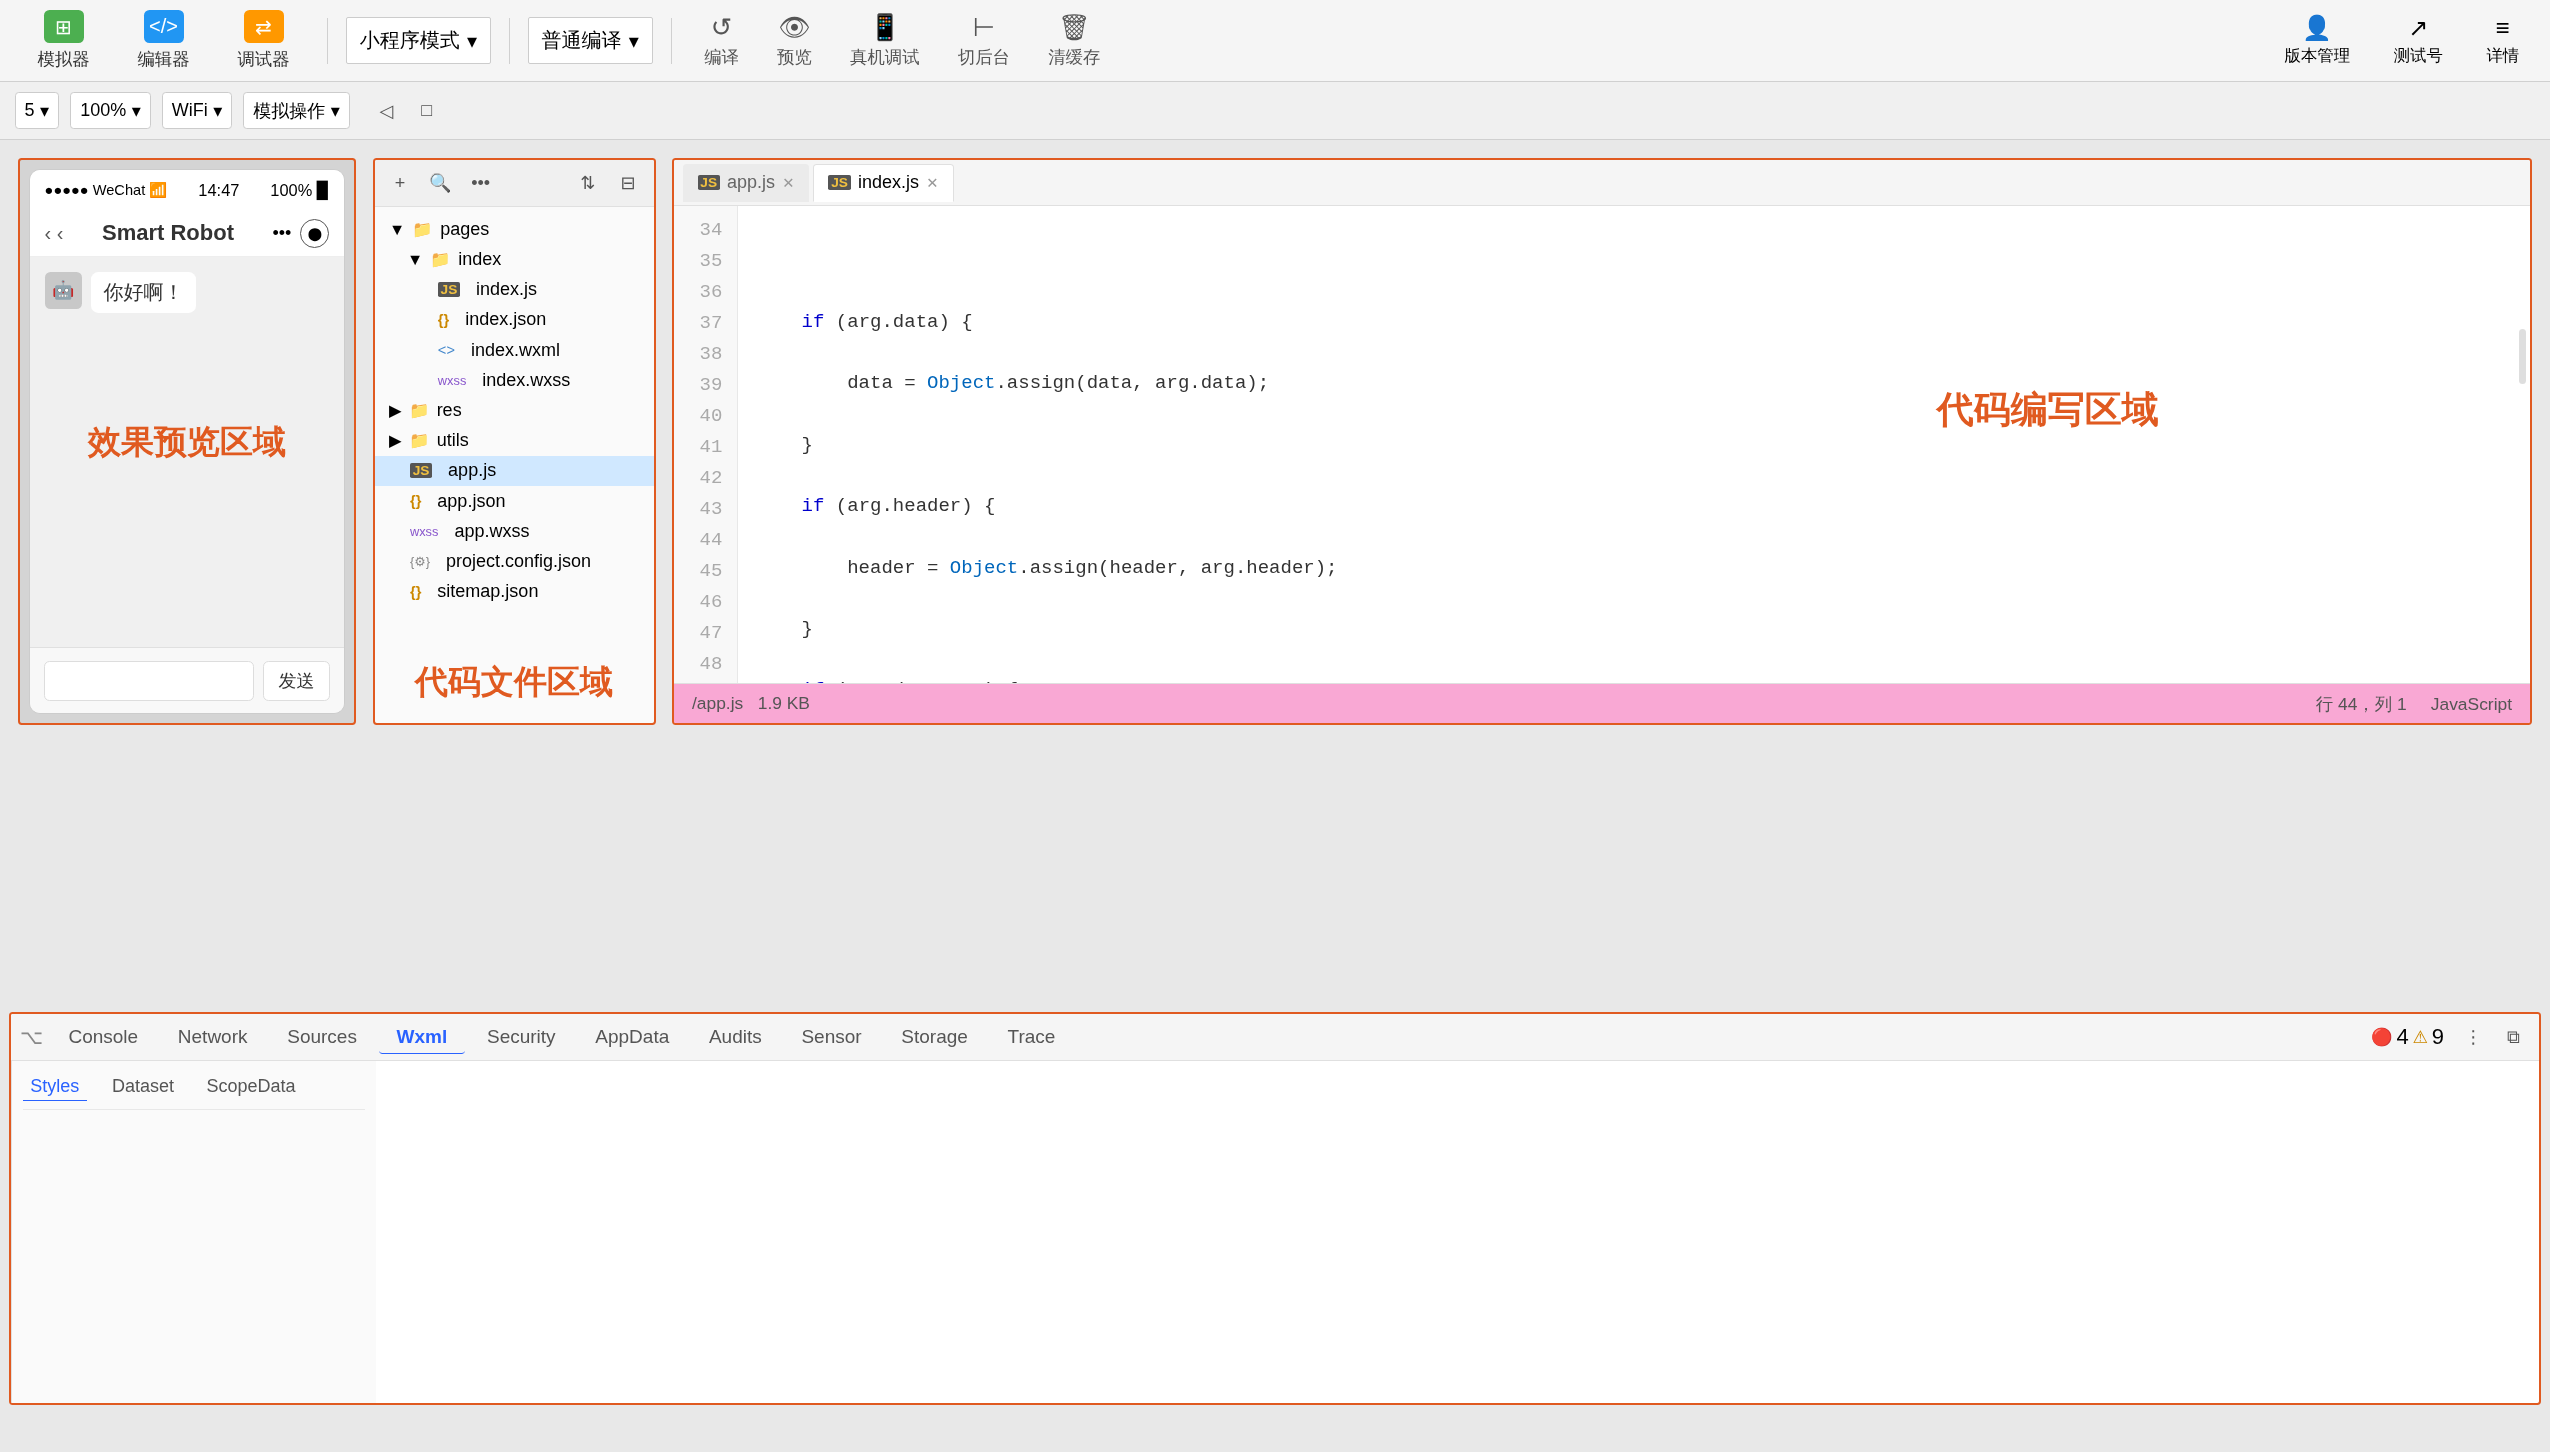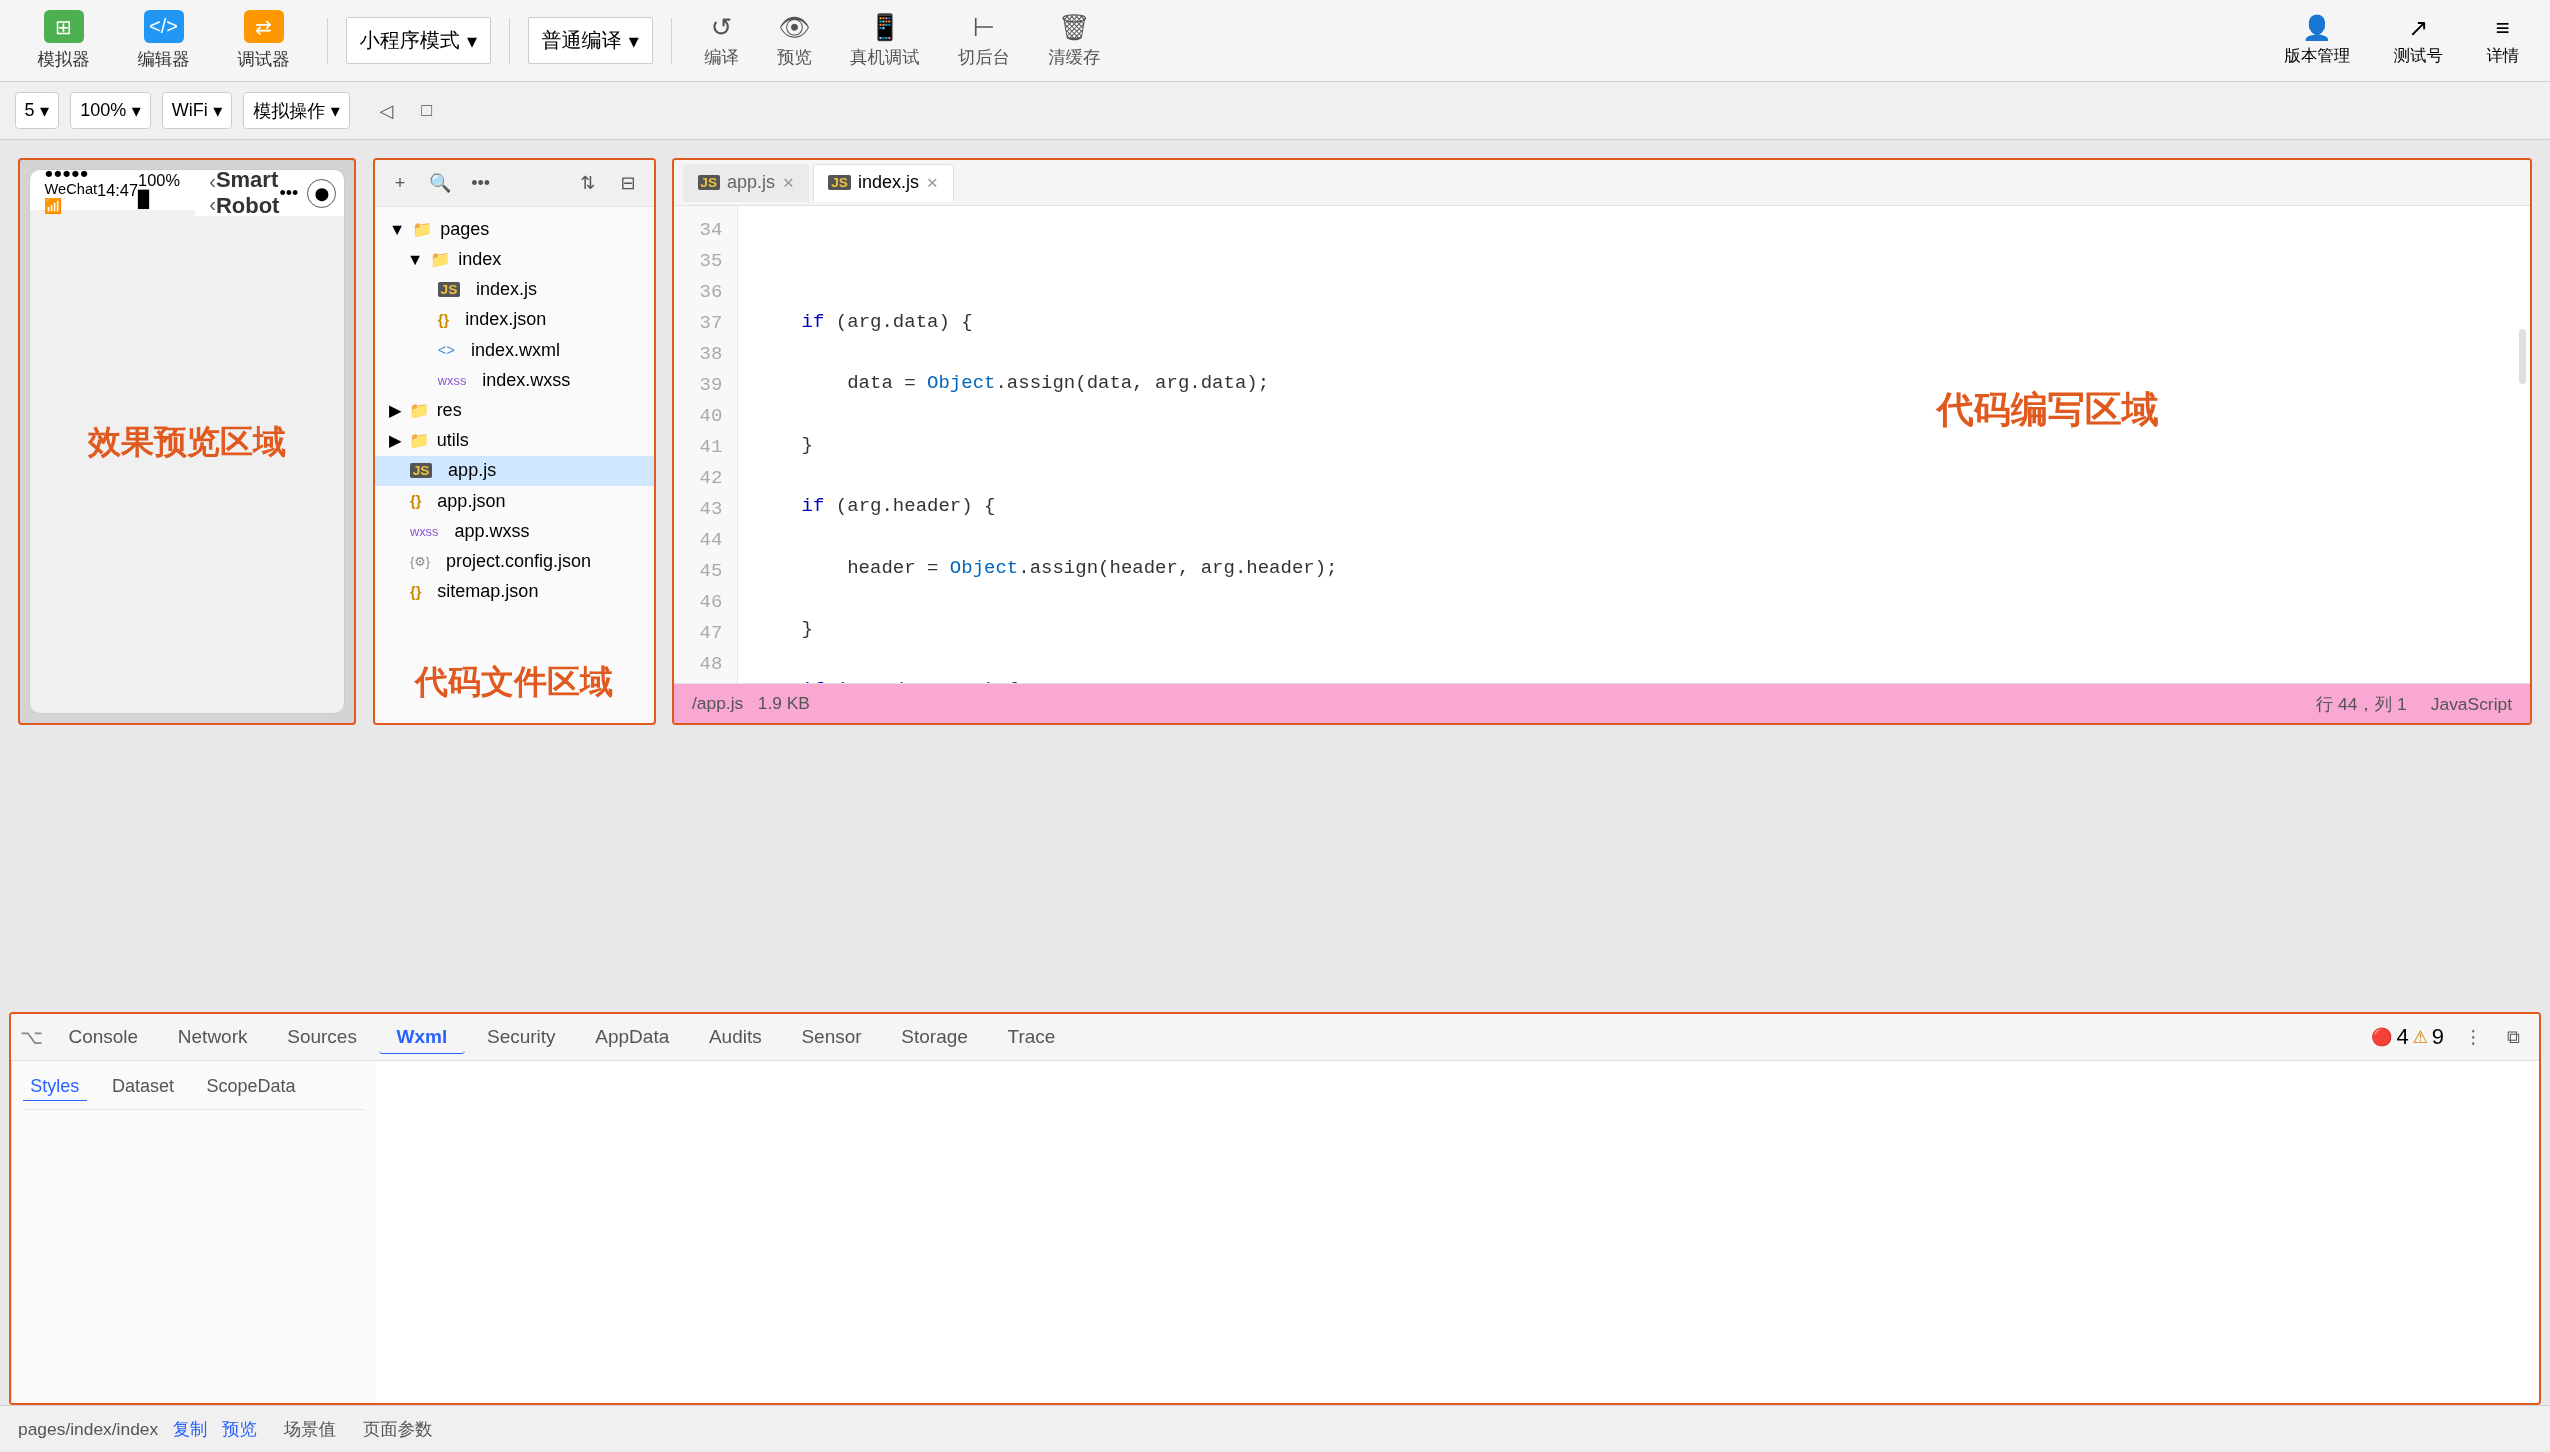"●●●●● WeChat 📶" .phone-screen { flex-direction: none -> column }
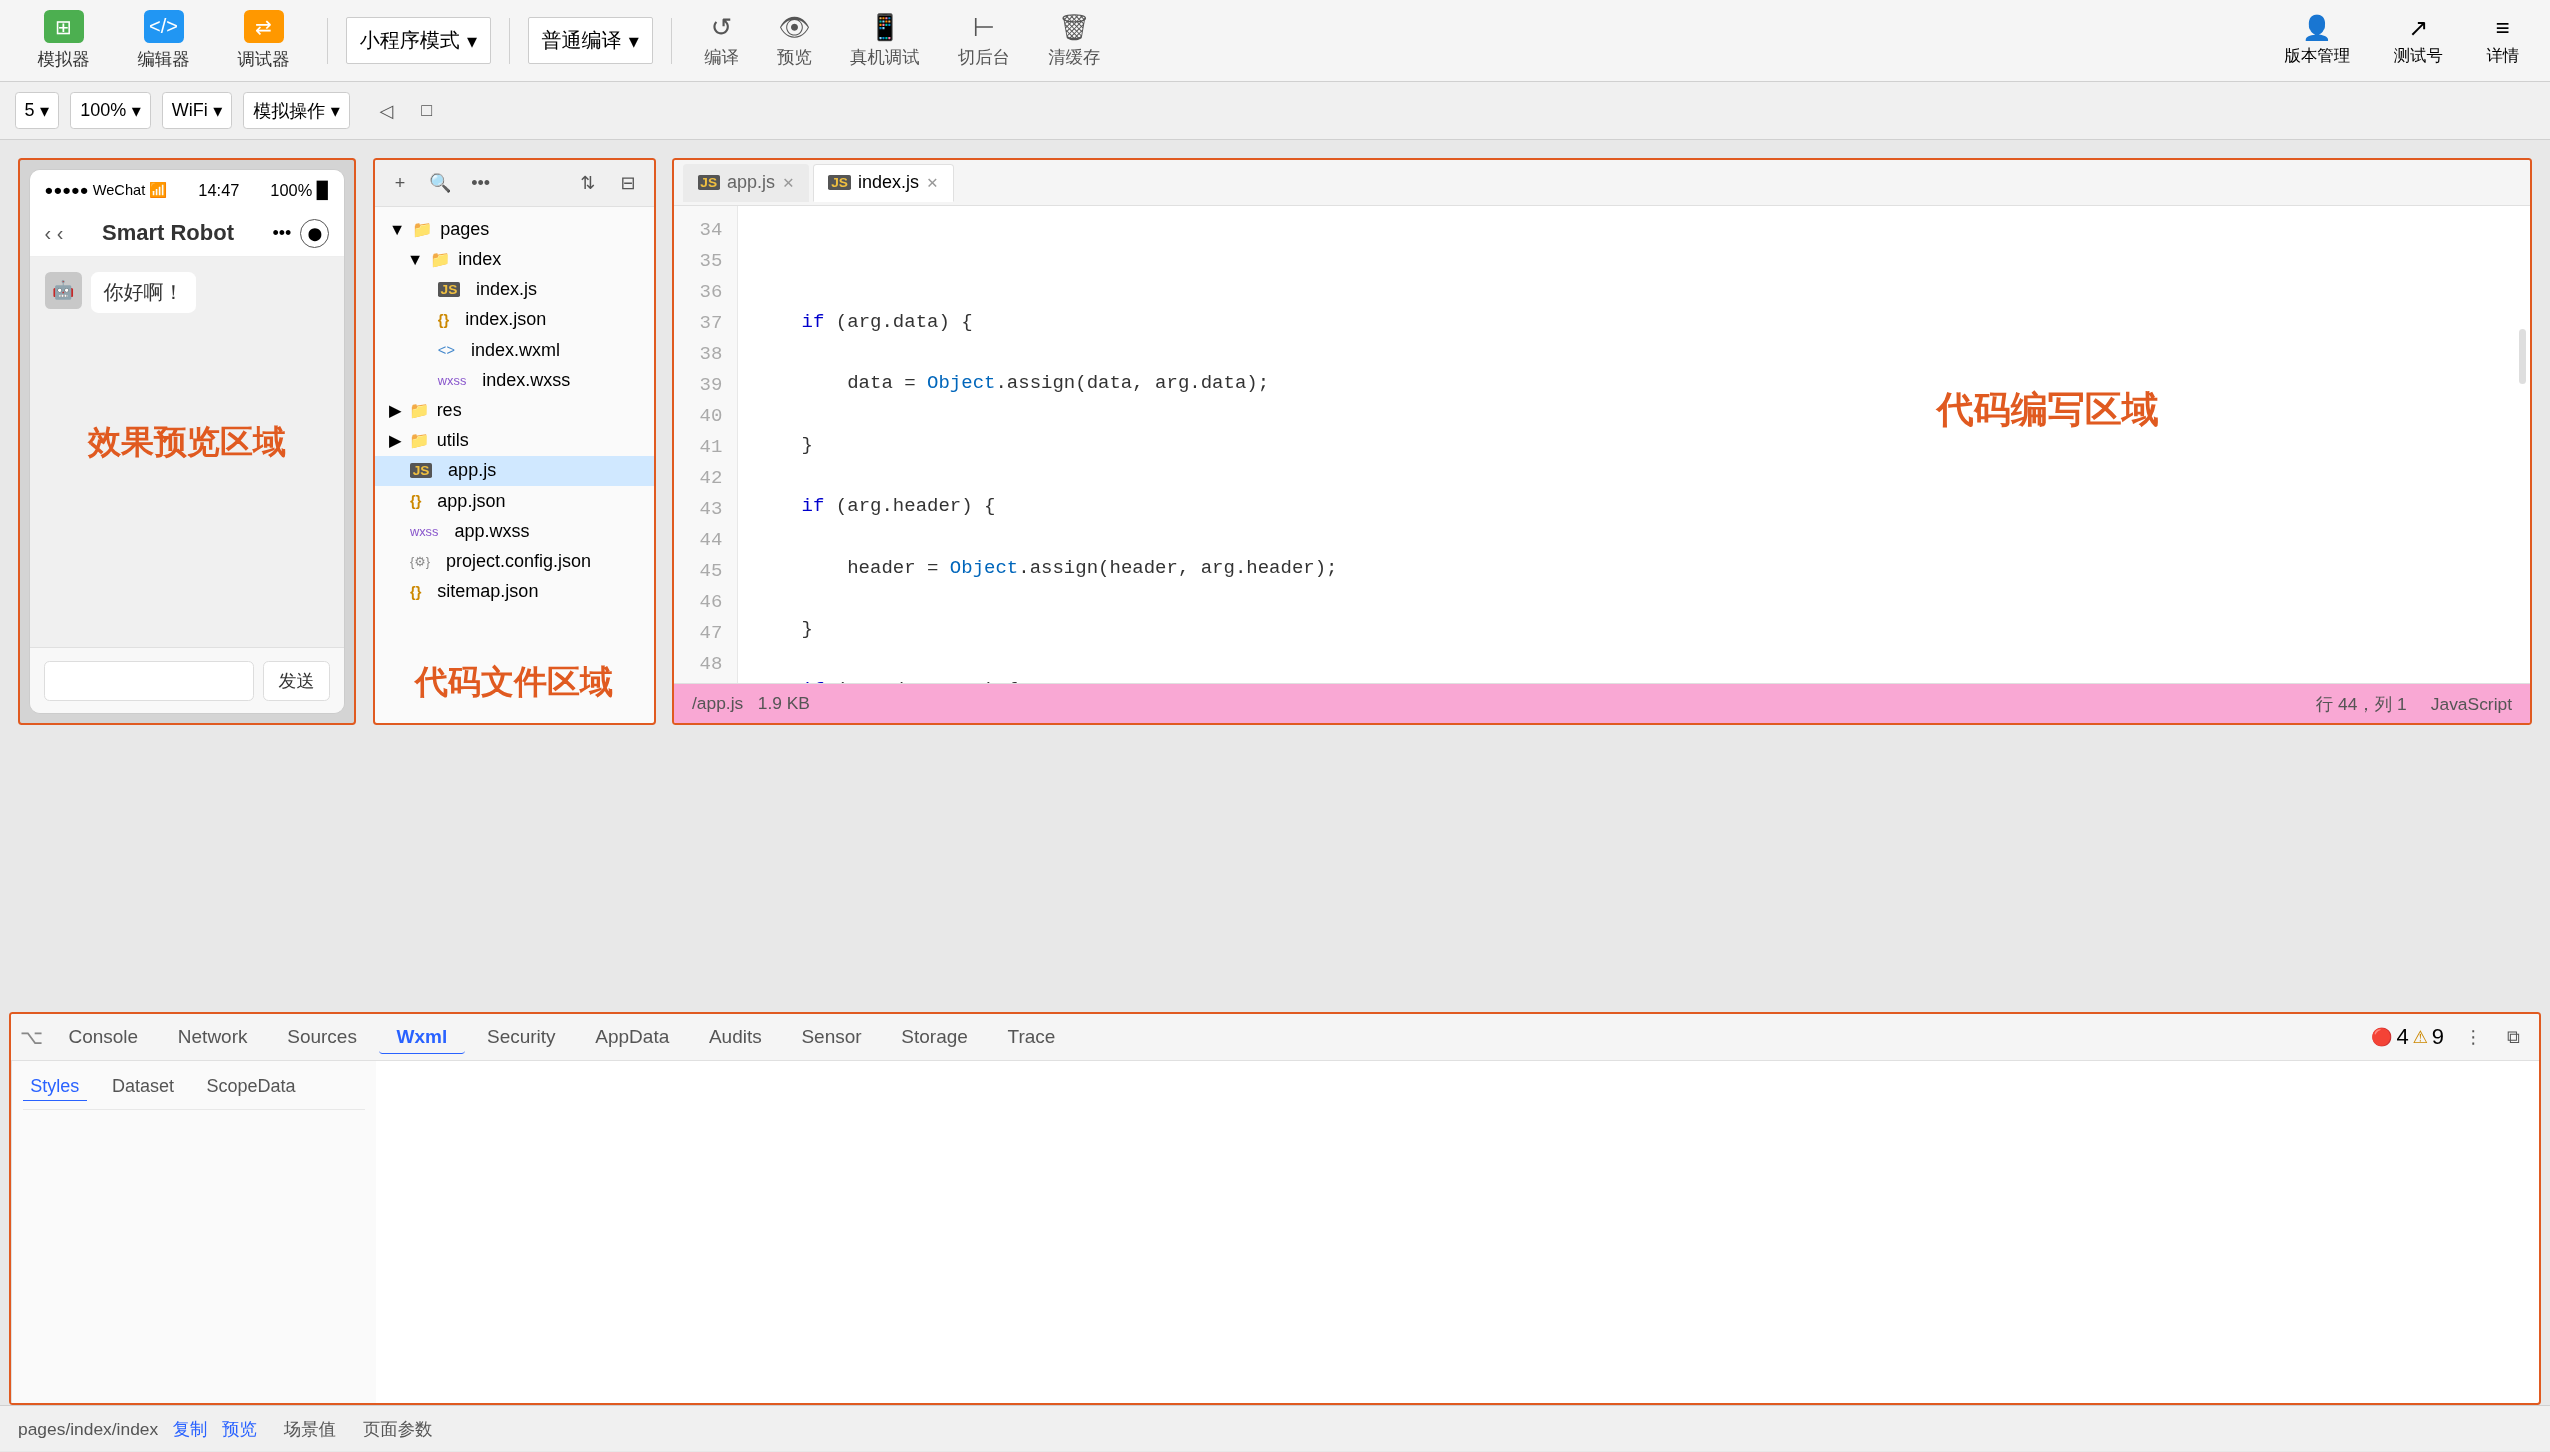"pages/index/index 复制 预览" div.status-bar { html: <div> <span> <span>pages/index/index</span>&nbsp;&nbsp; <span>复制</span>&nbsp;&nbsp; <span>预览</span> </span> <span>场景值</span> <span>页面参数</span> </div> -> none }
